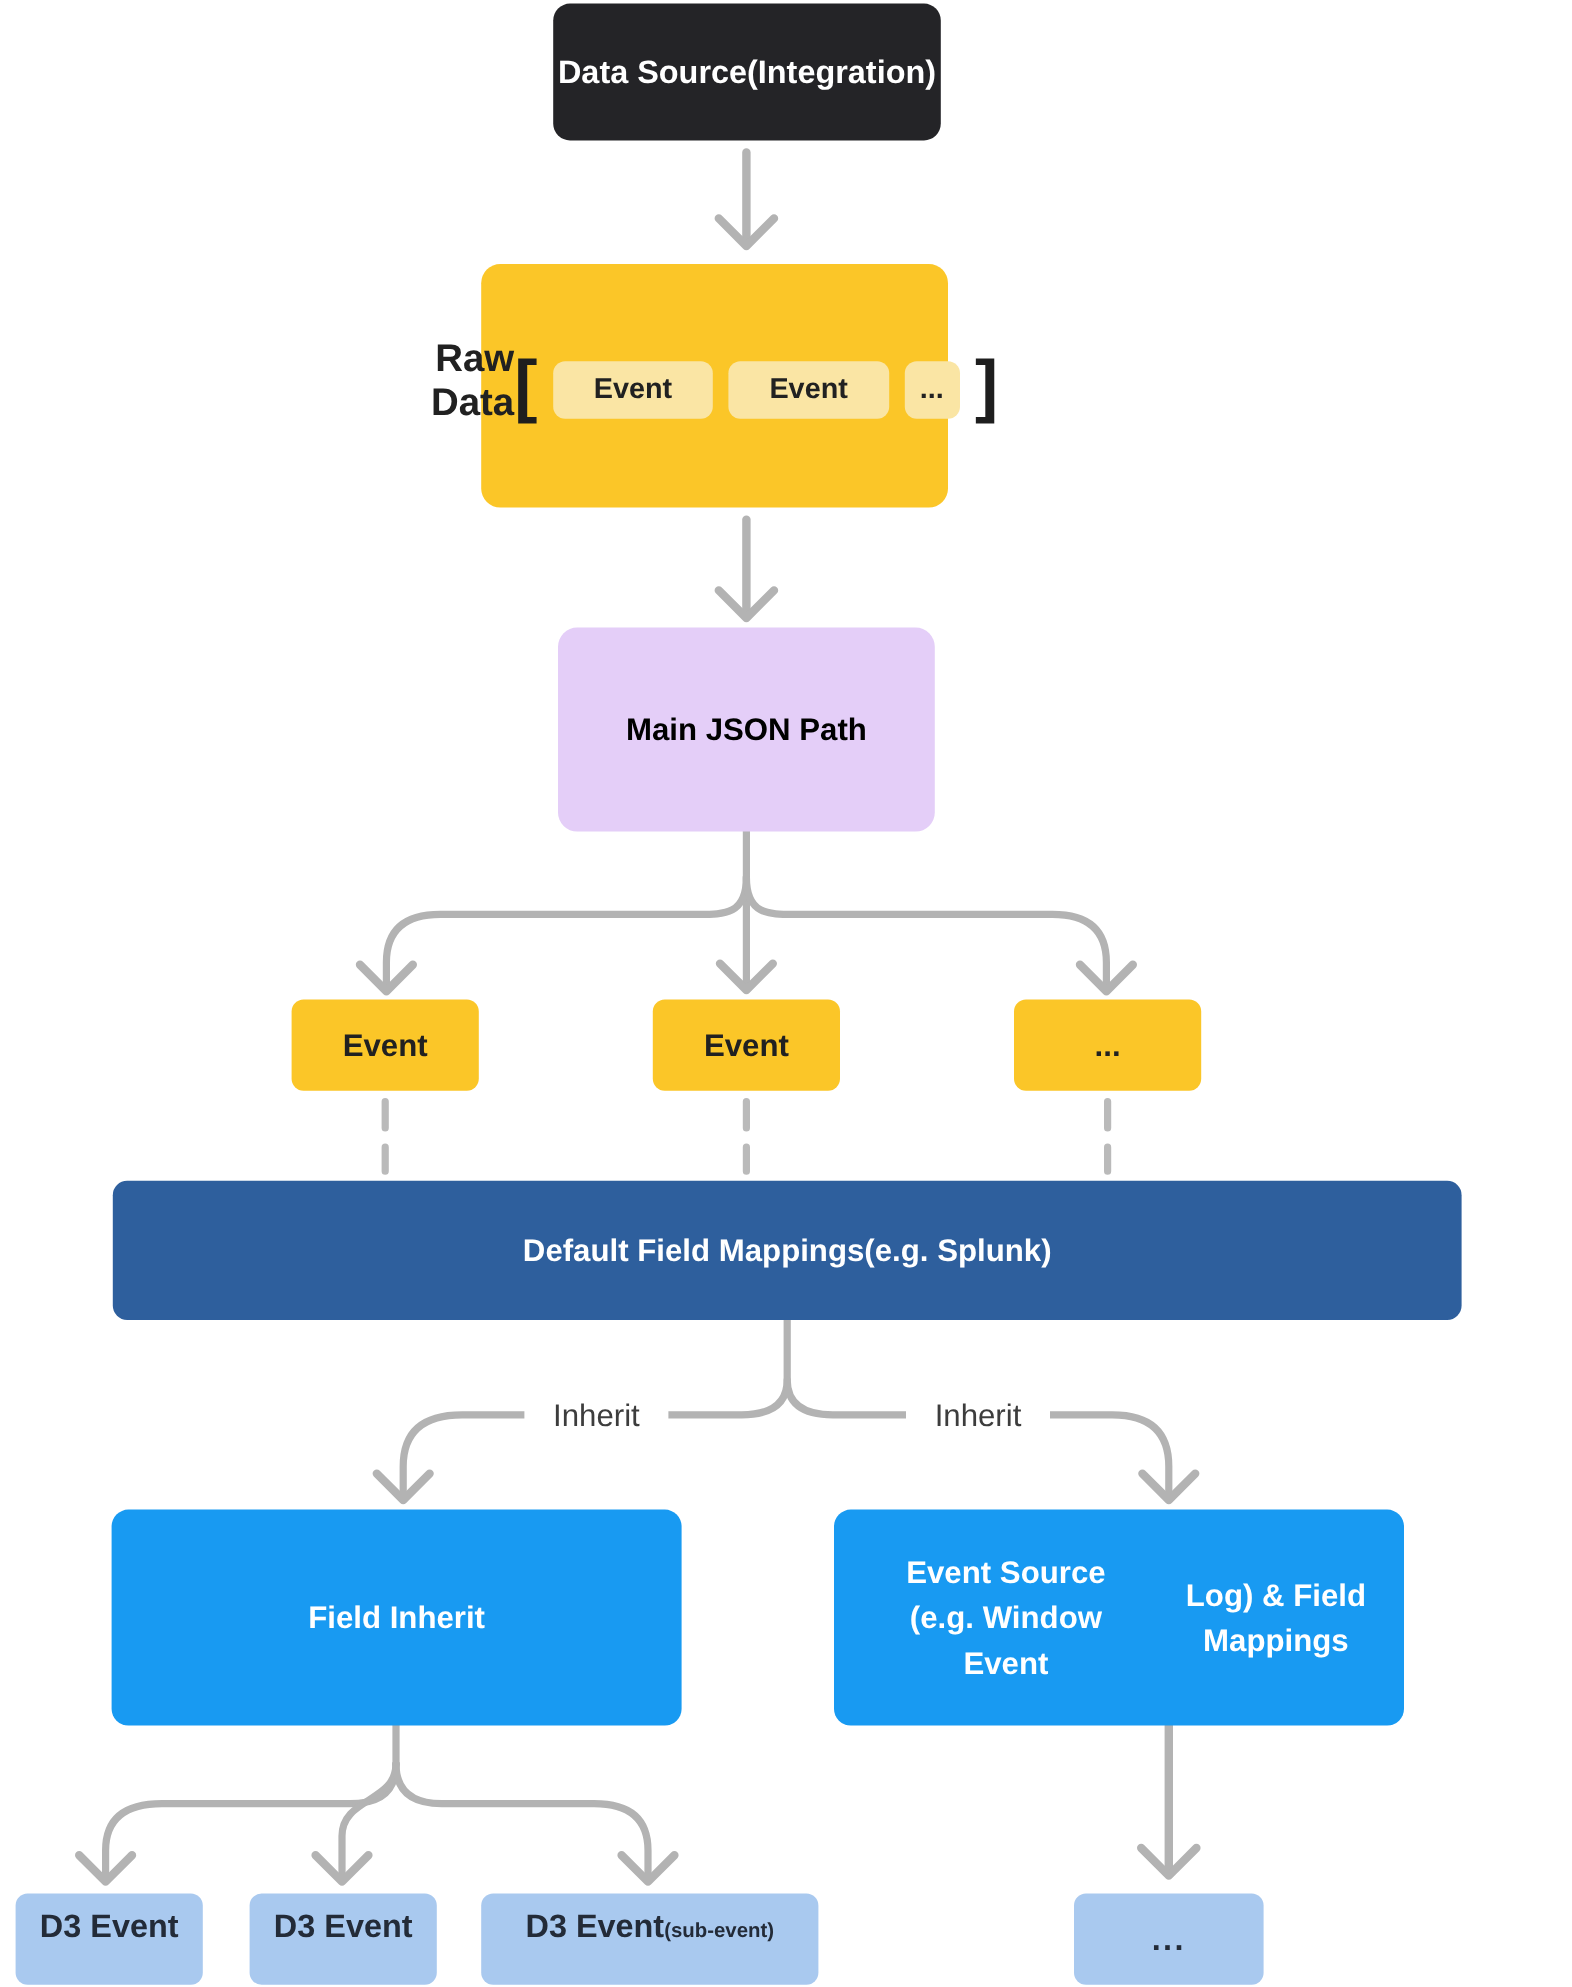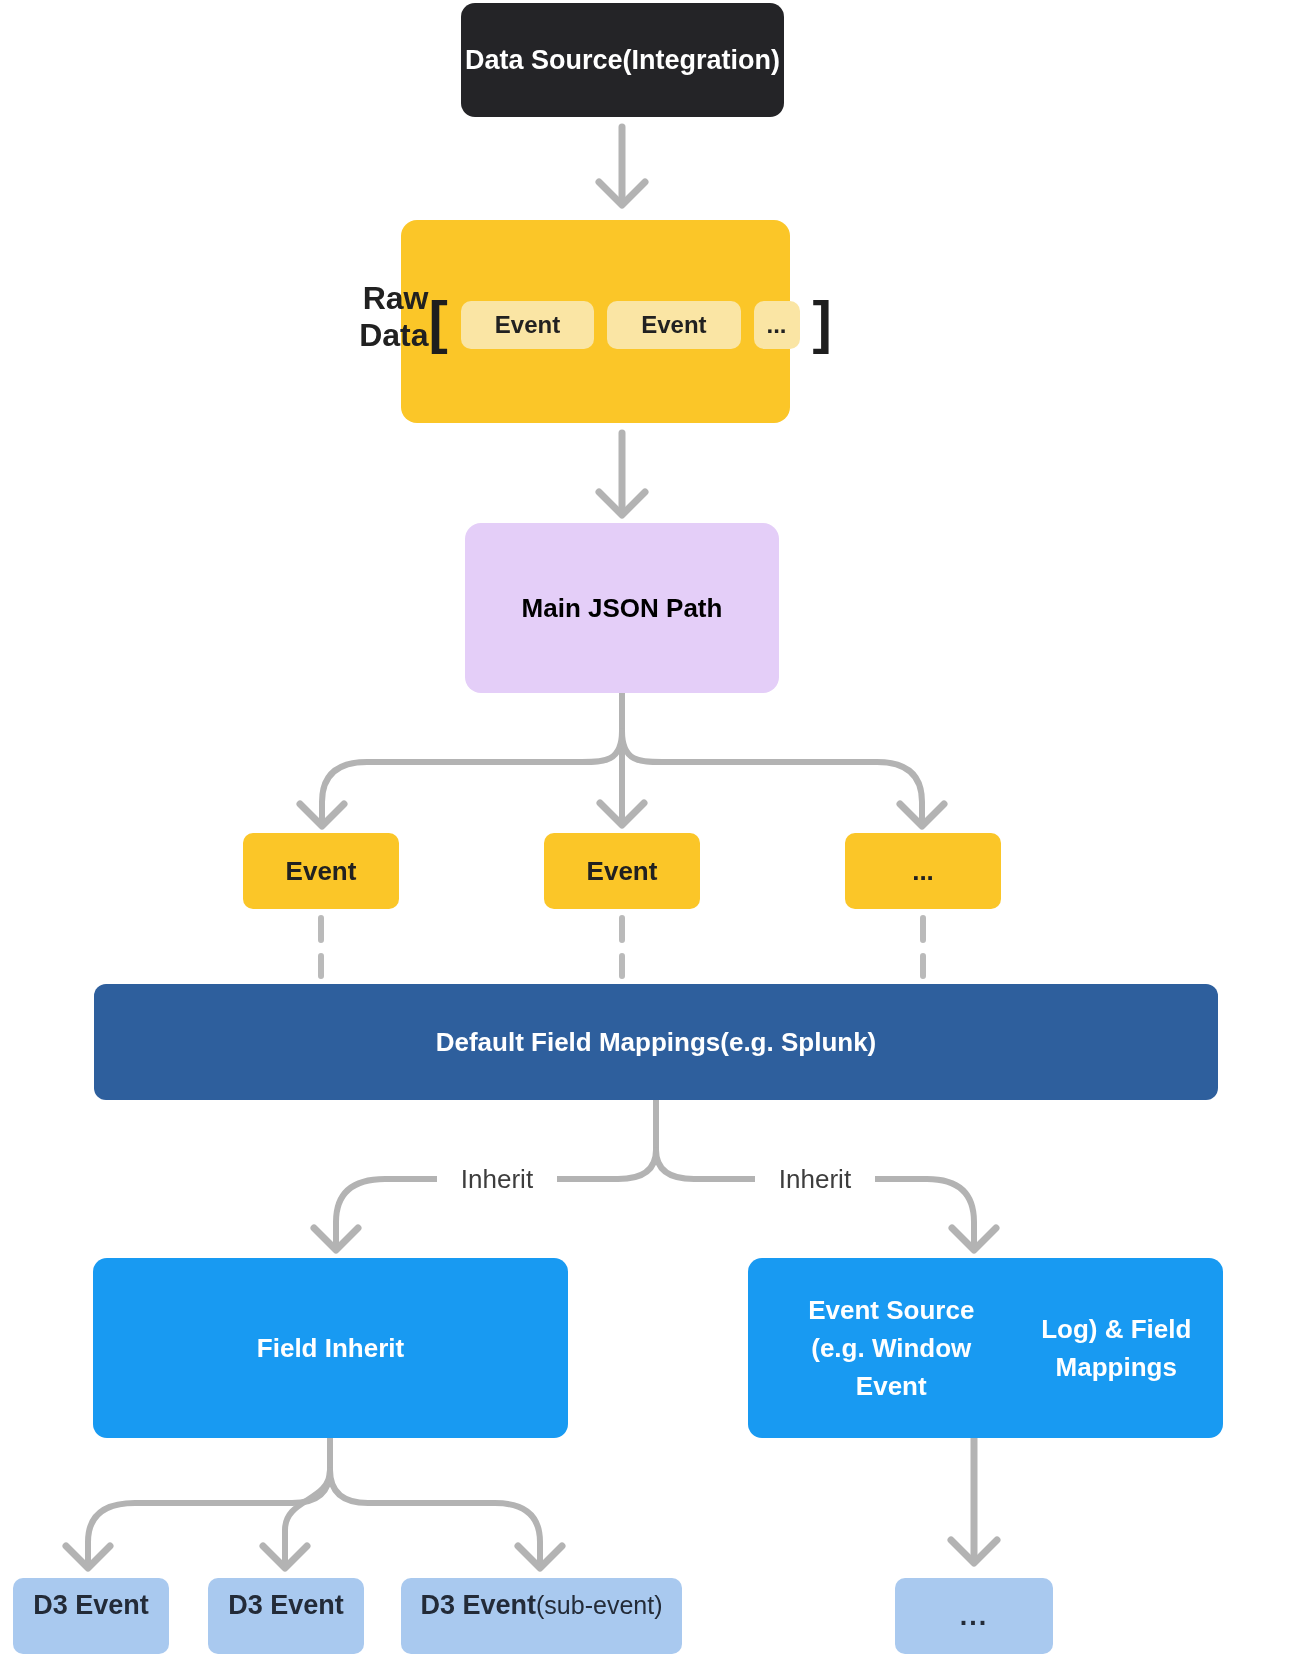"Event Source (e.g. Window Event" .event-source.right { left: 748px -> 695px }
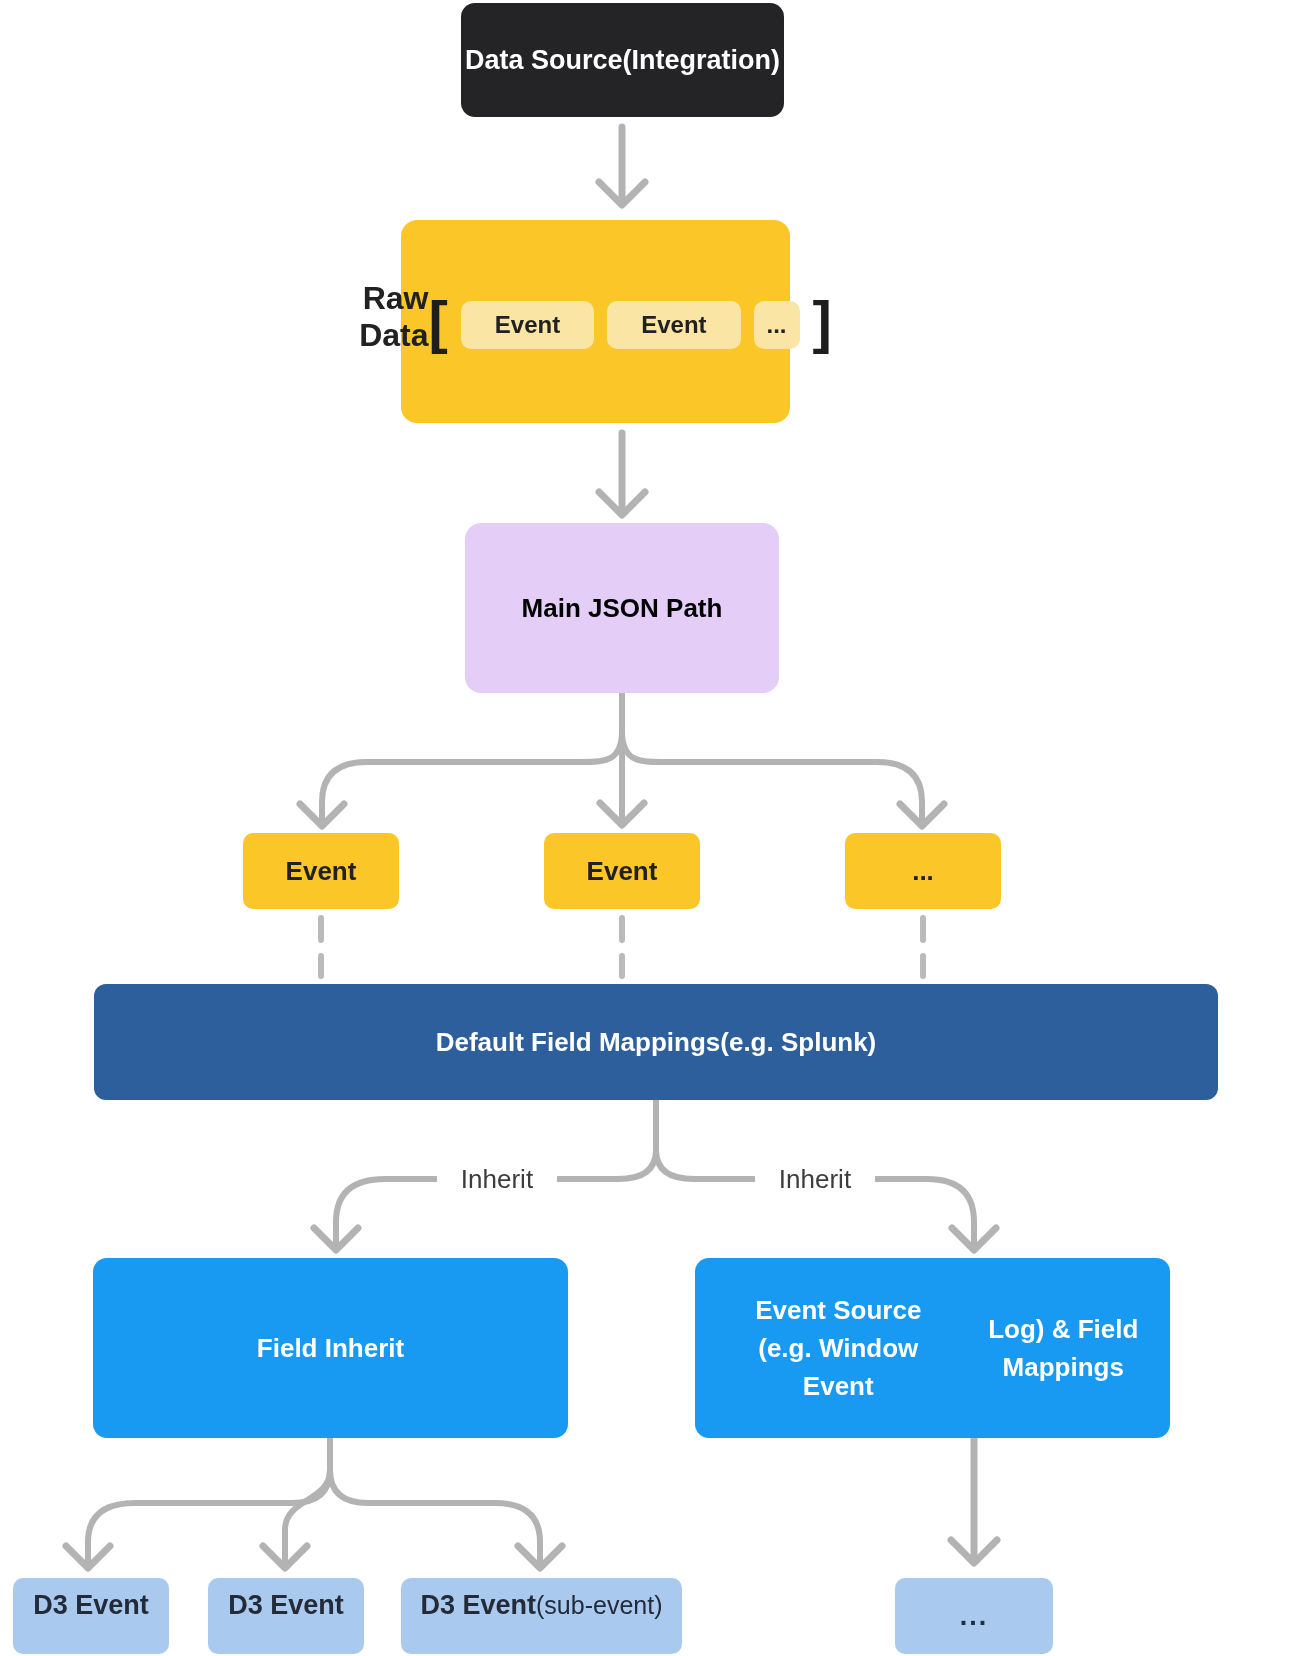"(sub-event)" .d3-suffix { font-size: 25px -> 17px; font-weight: 400 -> 700 }
